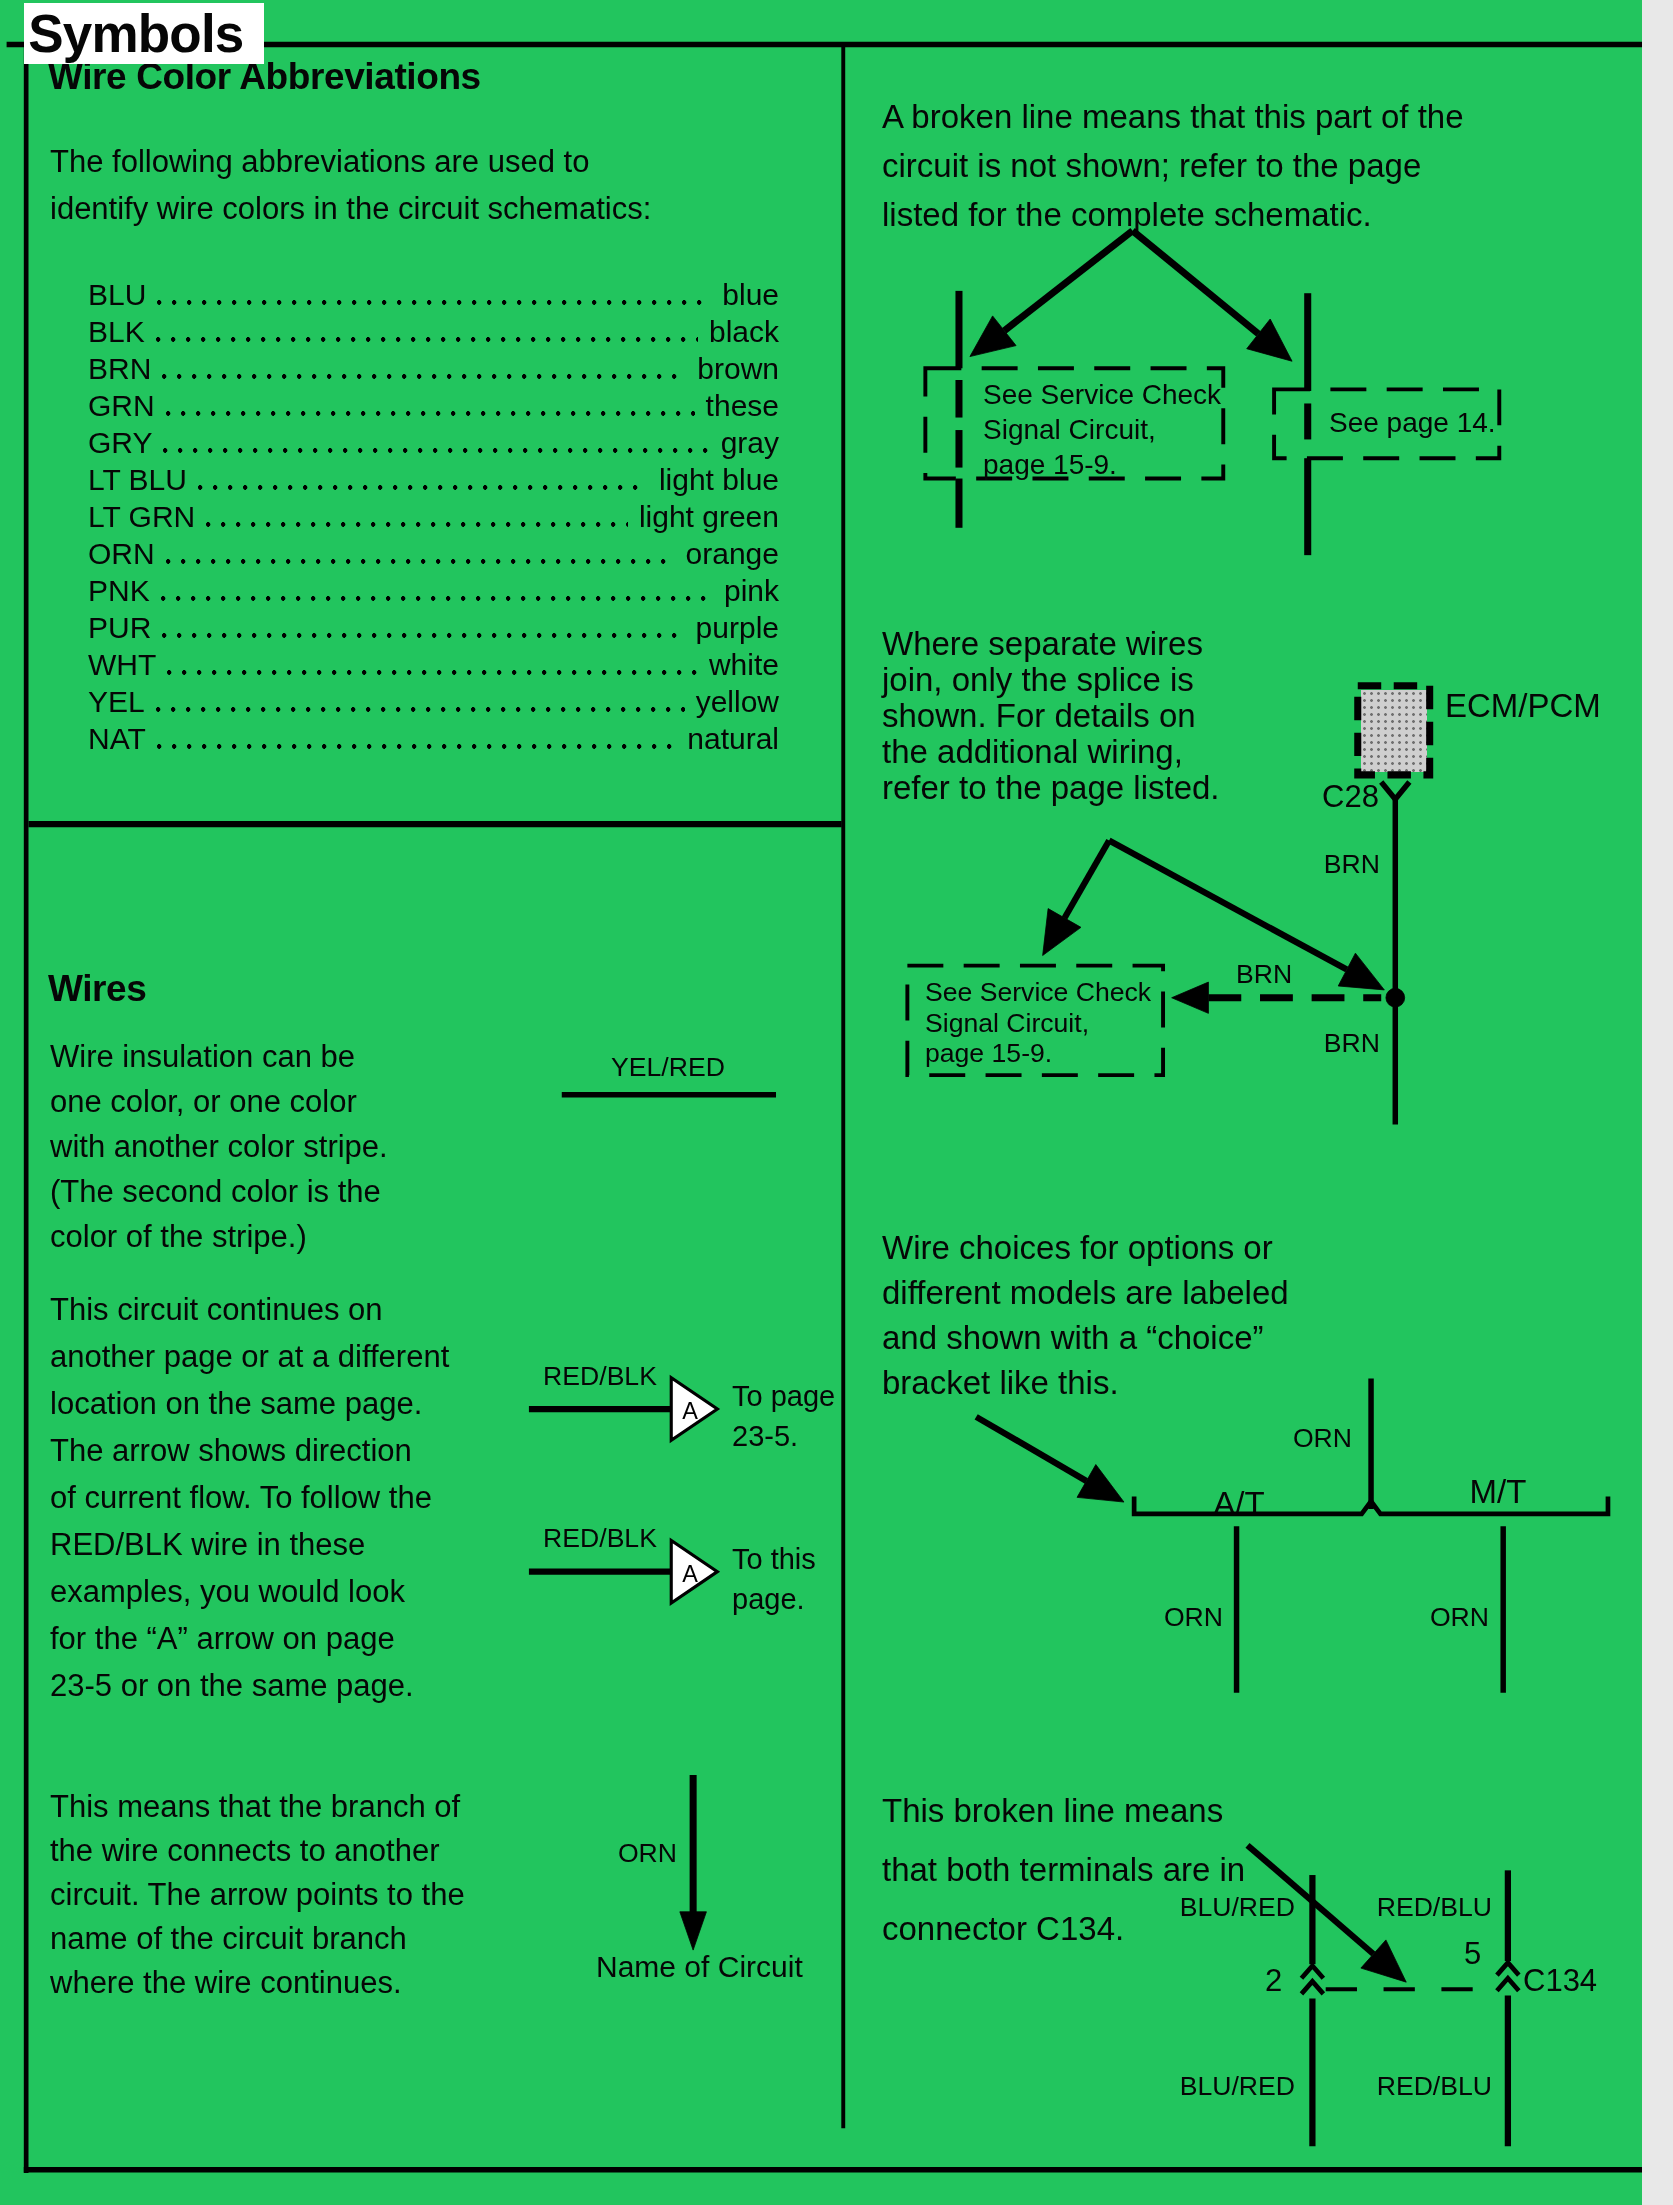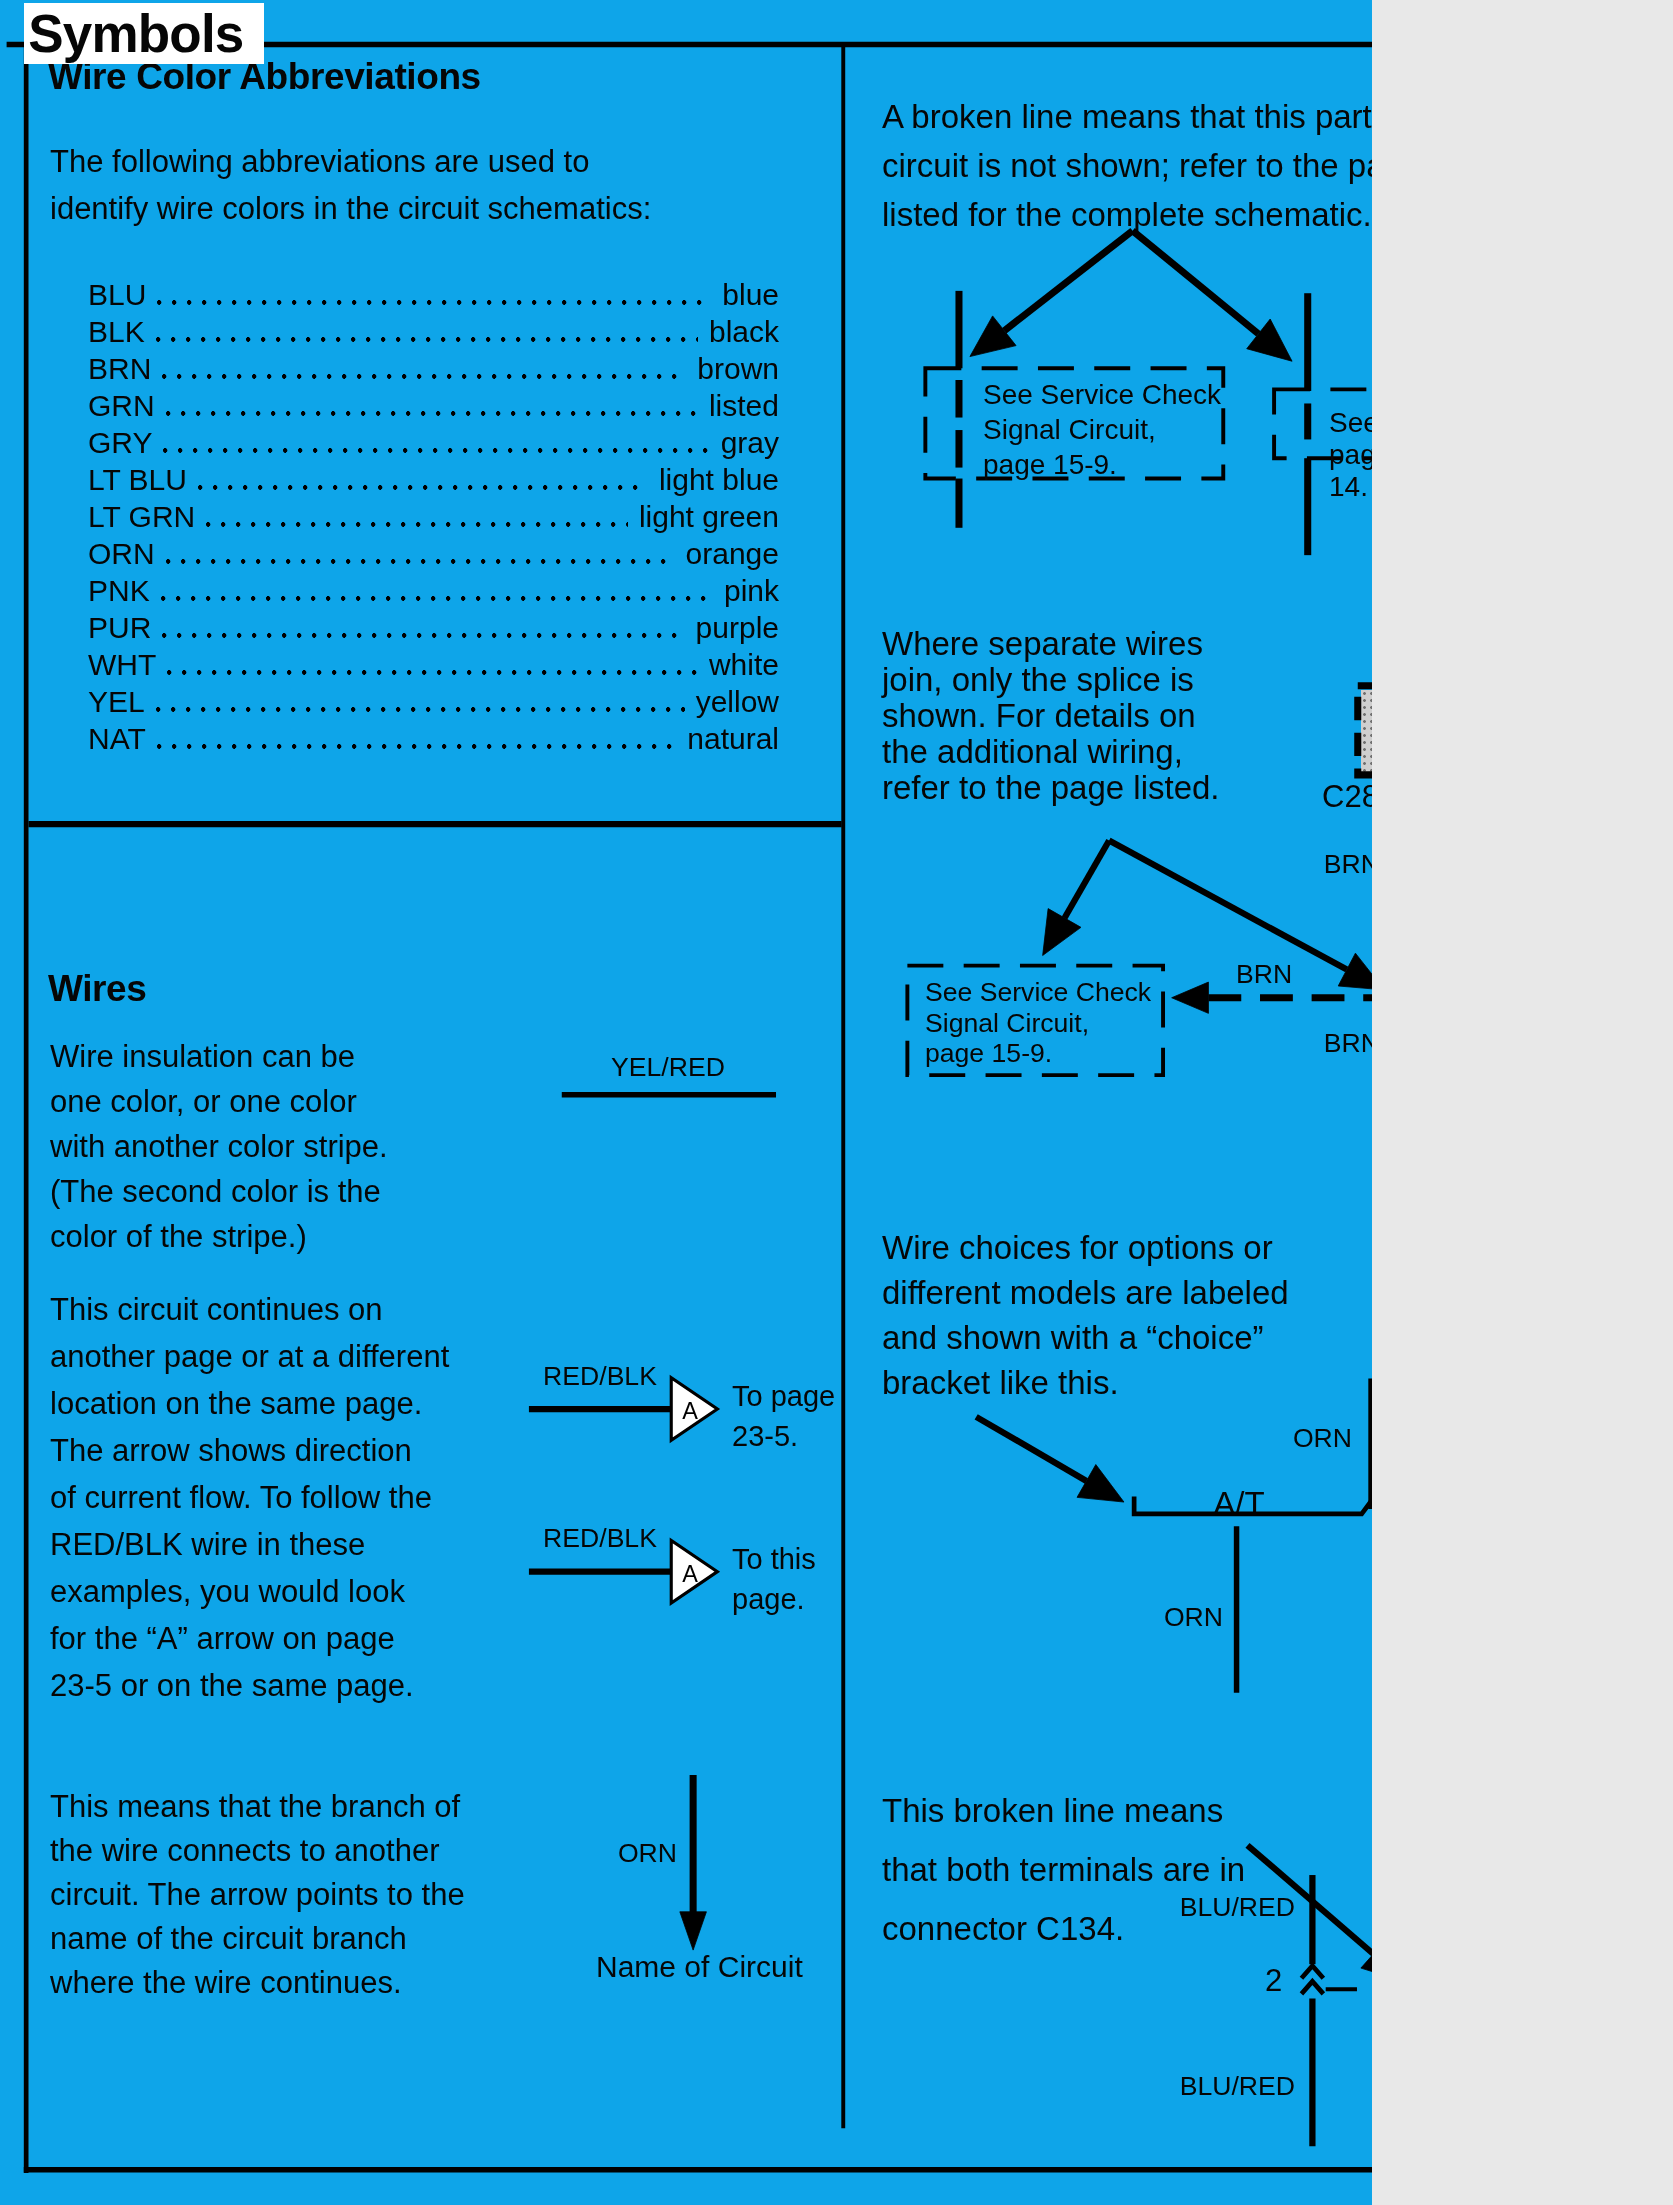"Symbols" #page { background: #0ea5e9 -> #22c55e; width: 1372px -> 1642px }
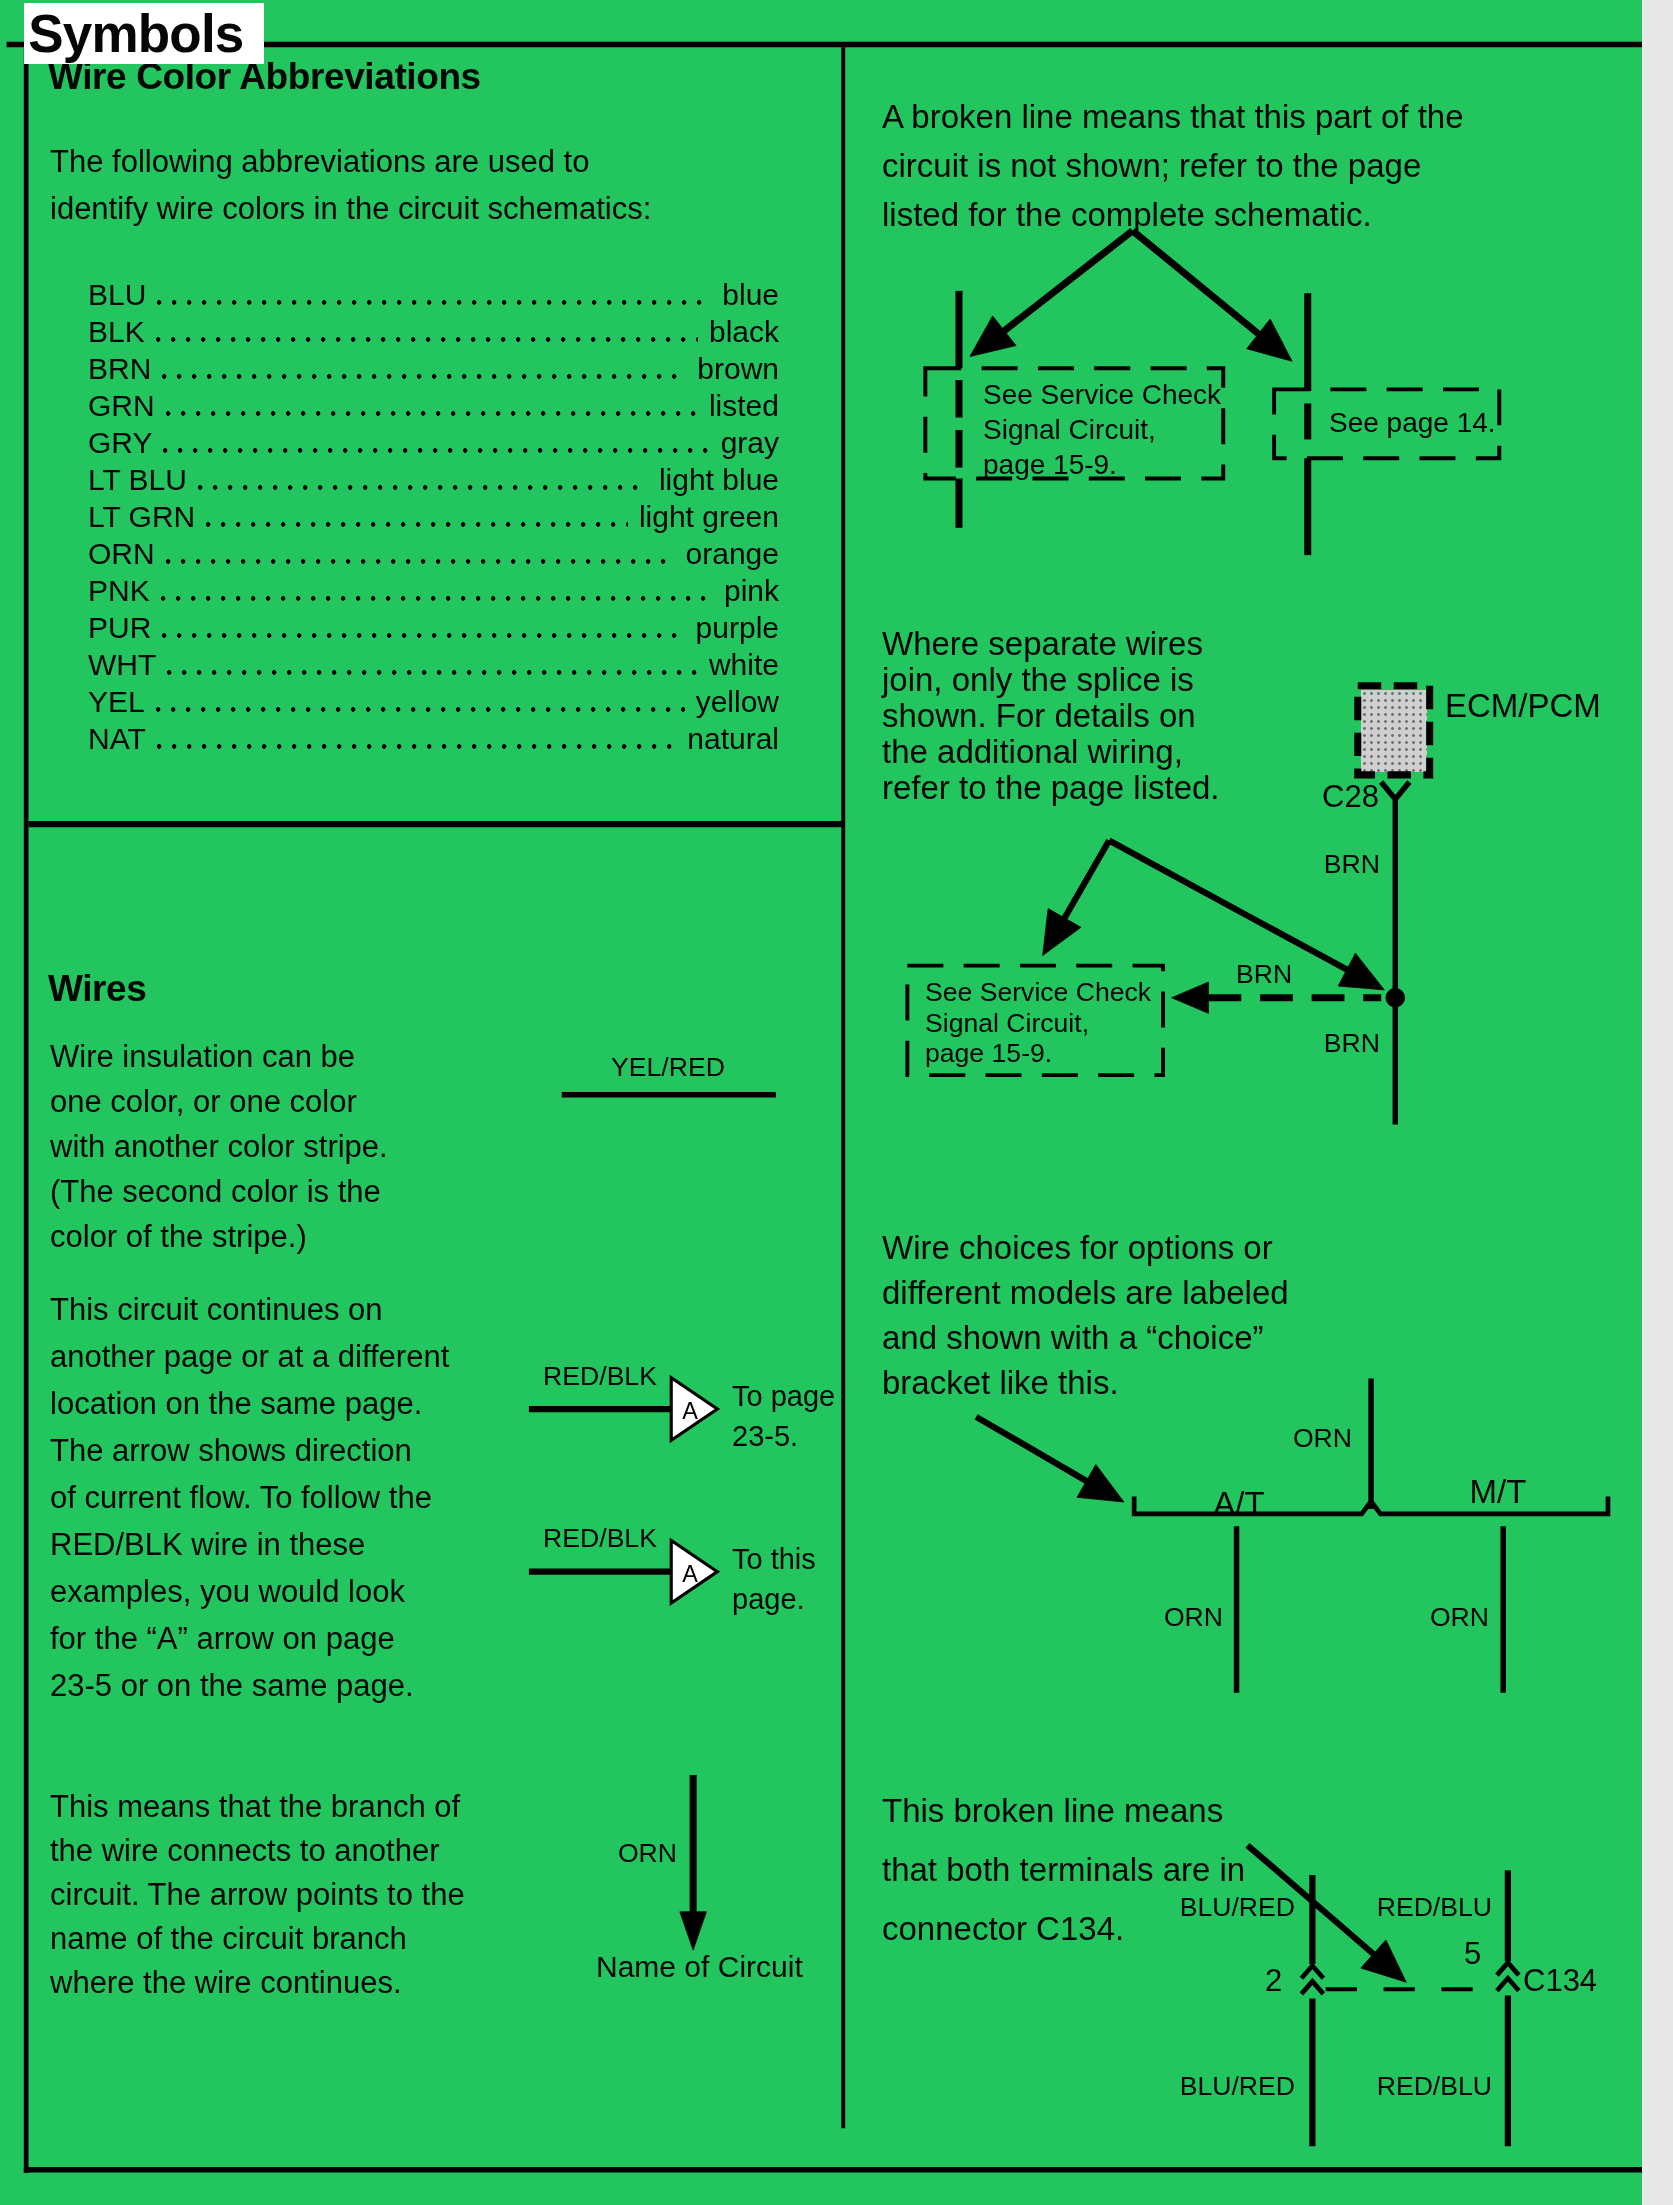"listed" span { text: listed -> these }
